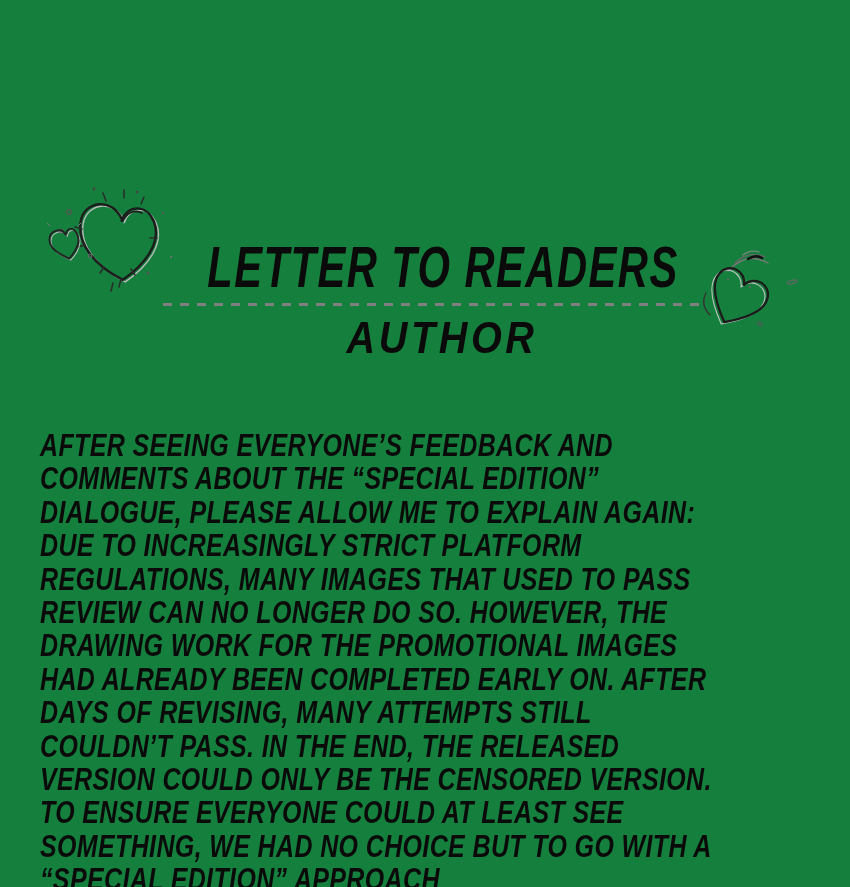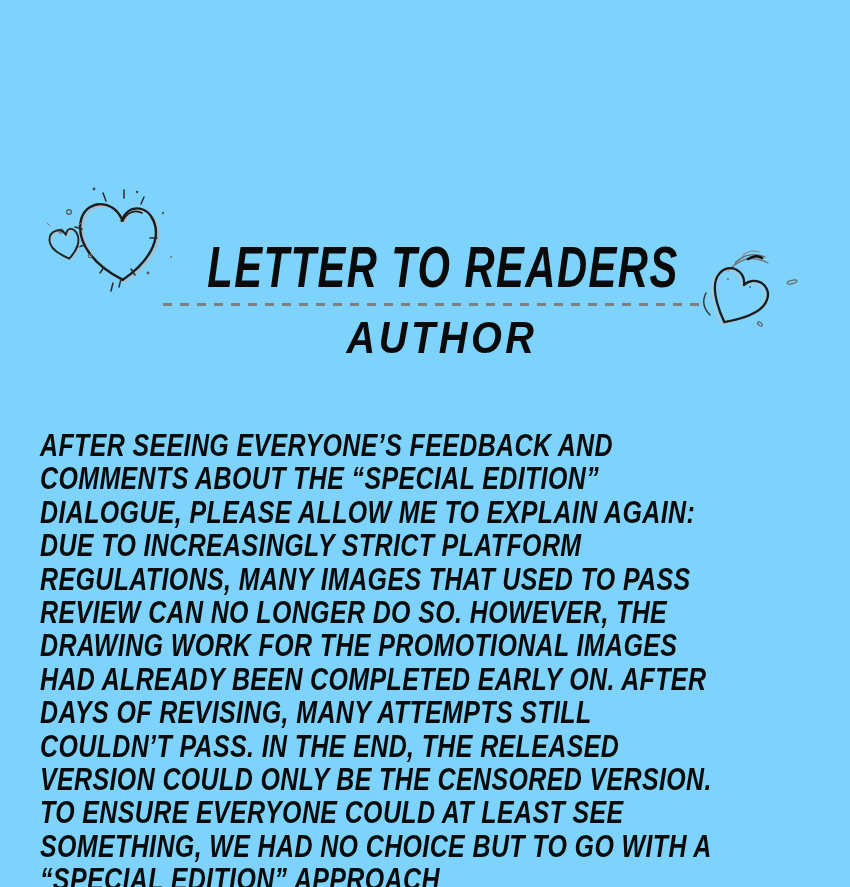"LETTER TO READERS" .page { background: #7dd3fc -> #15803d }
